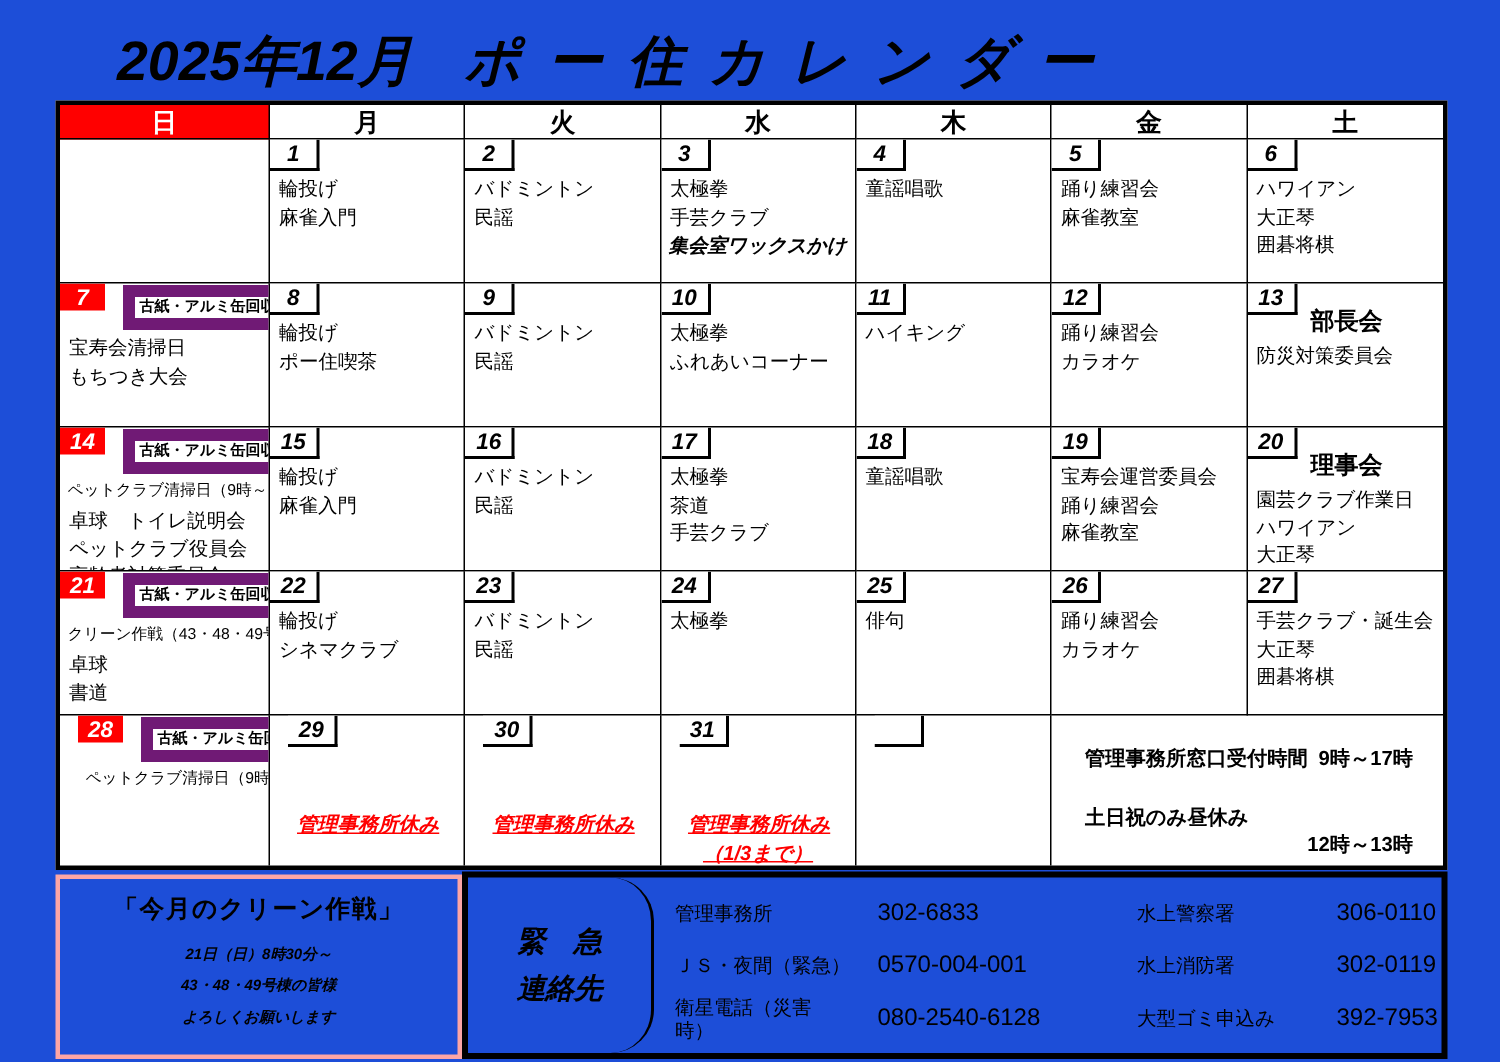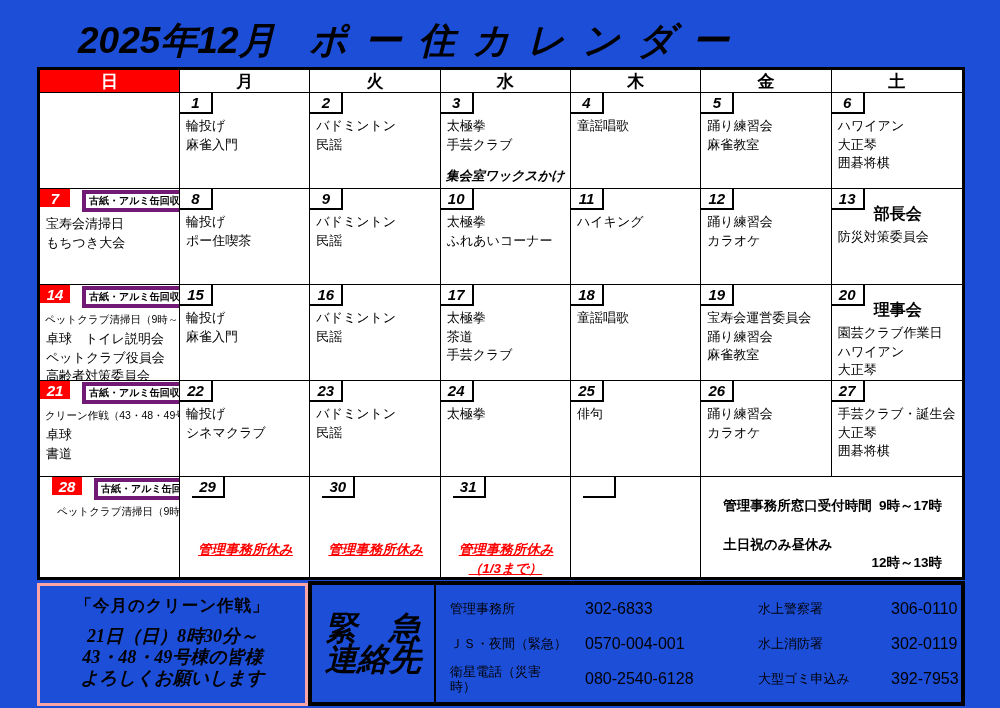"集会室ワックスかけ" .note { bottom: 3px -> 15px }
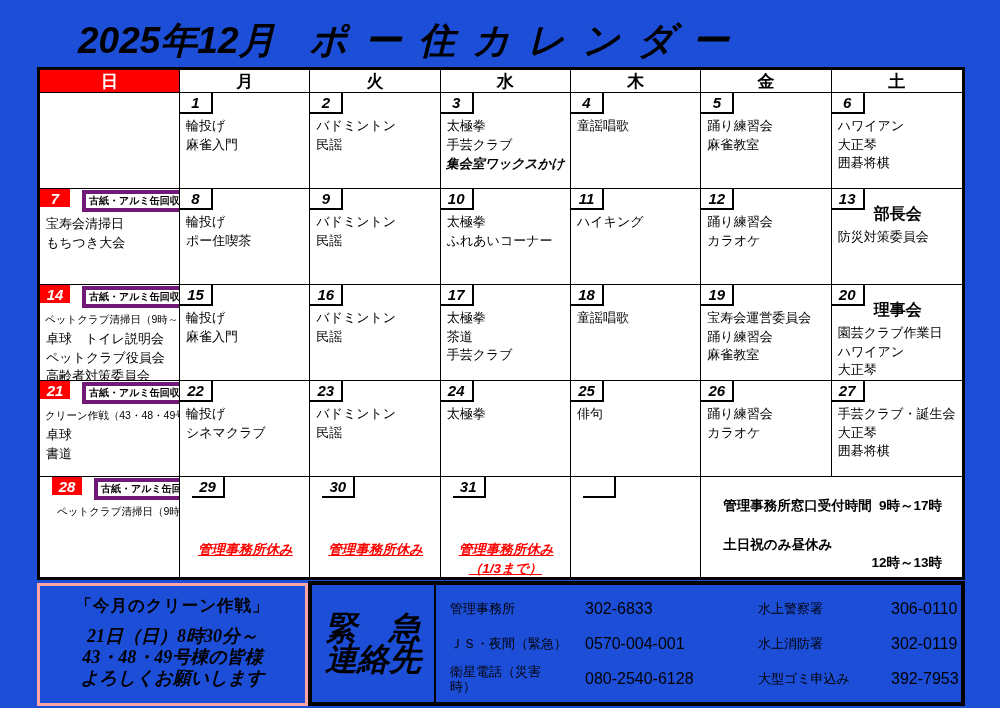"古紙・アルミ缶回収" .badge { border: 4px solid #701a75 -> 8px solid #701a75 }
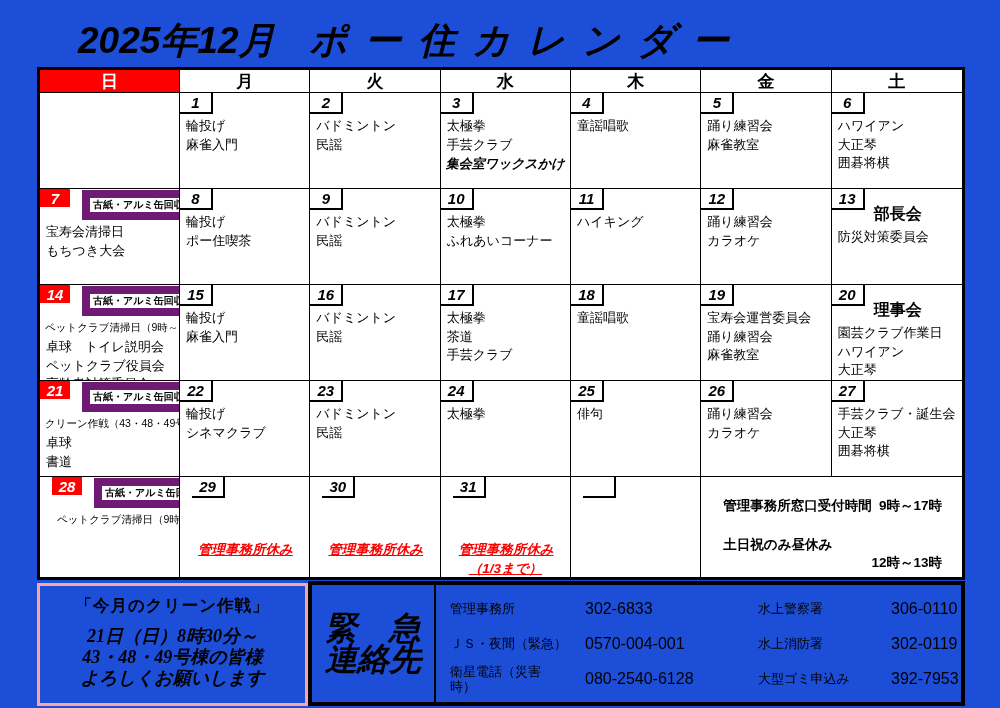"21日（日）8時30分～" .clean-lines { font-family: Liberation Serif, serif -> none; font-size: 18px -> 10px }
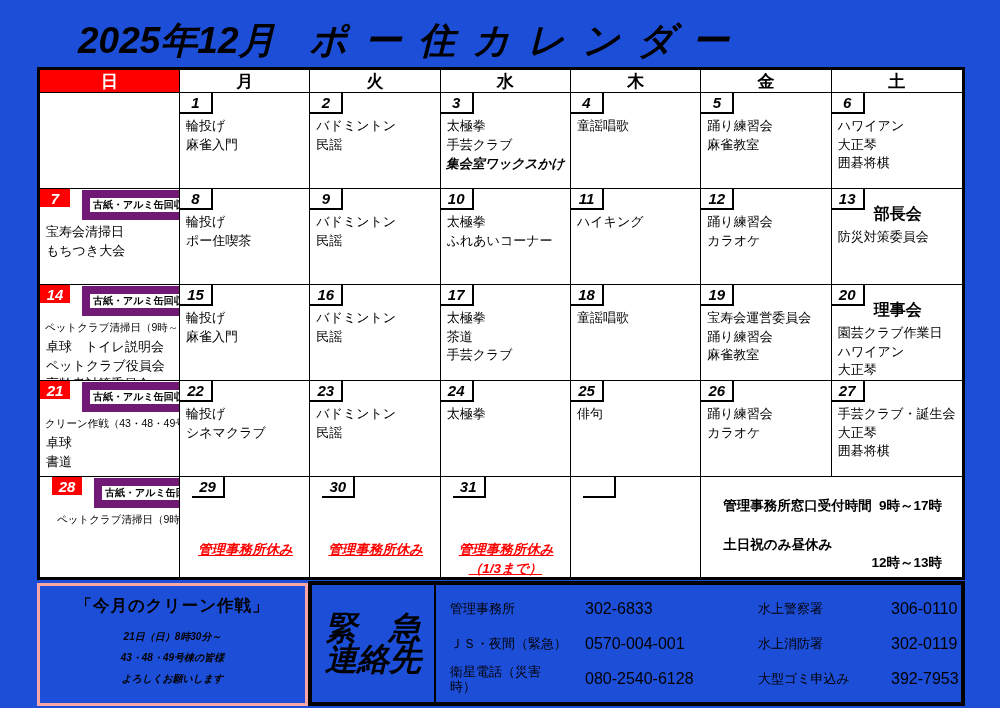"緊 急" .emg-label { border-radius: none -> 29px; font-size: 32px -> 19px }
